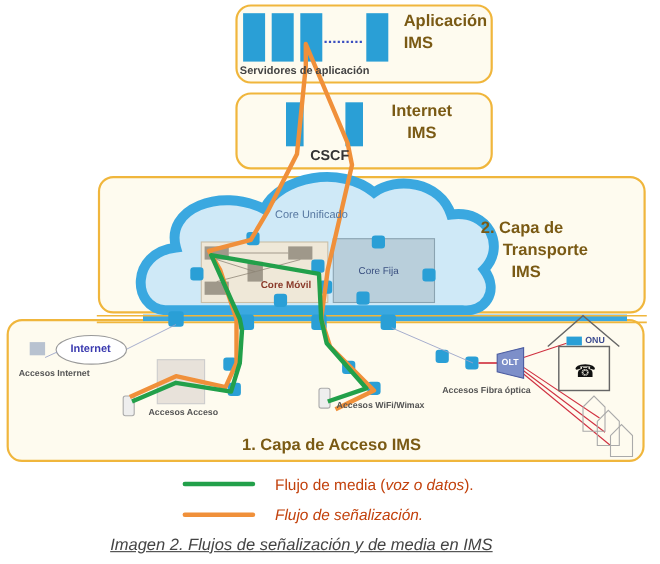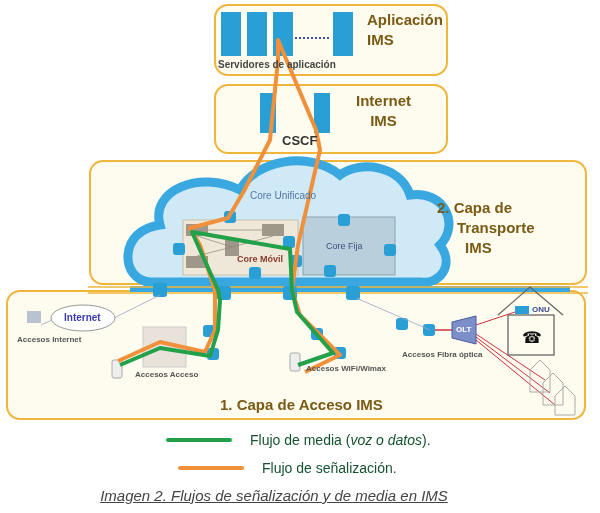"Flujo de media (voz o" .legend-text { color: #14532d -> #c2410c }
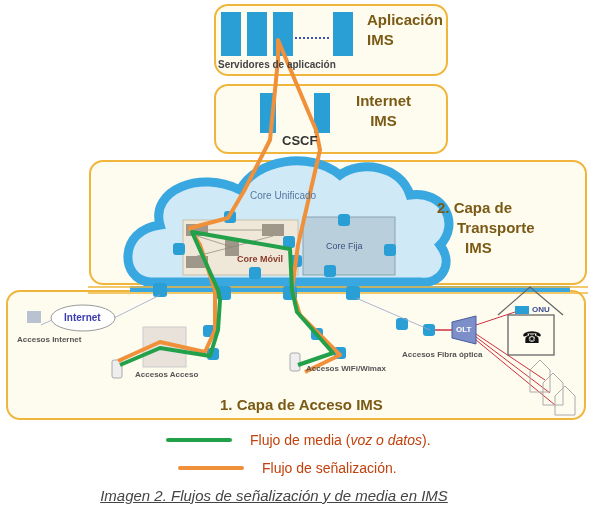"Flujo de señalización." div.legend-row { font-style: none -> italic; left: 178px -> 166px }
